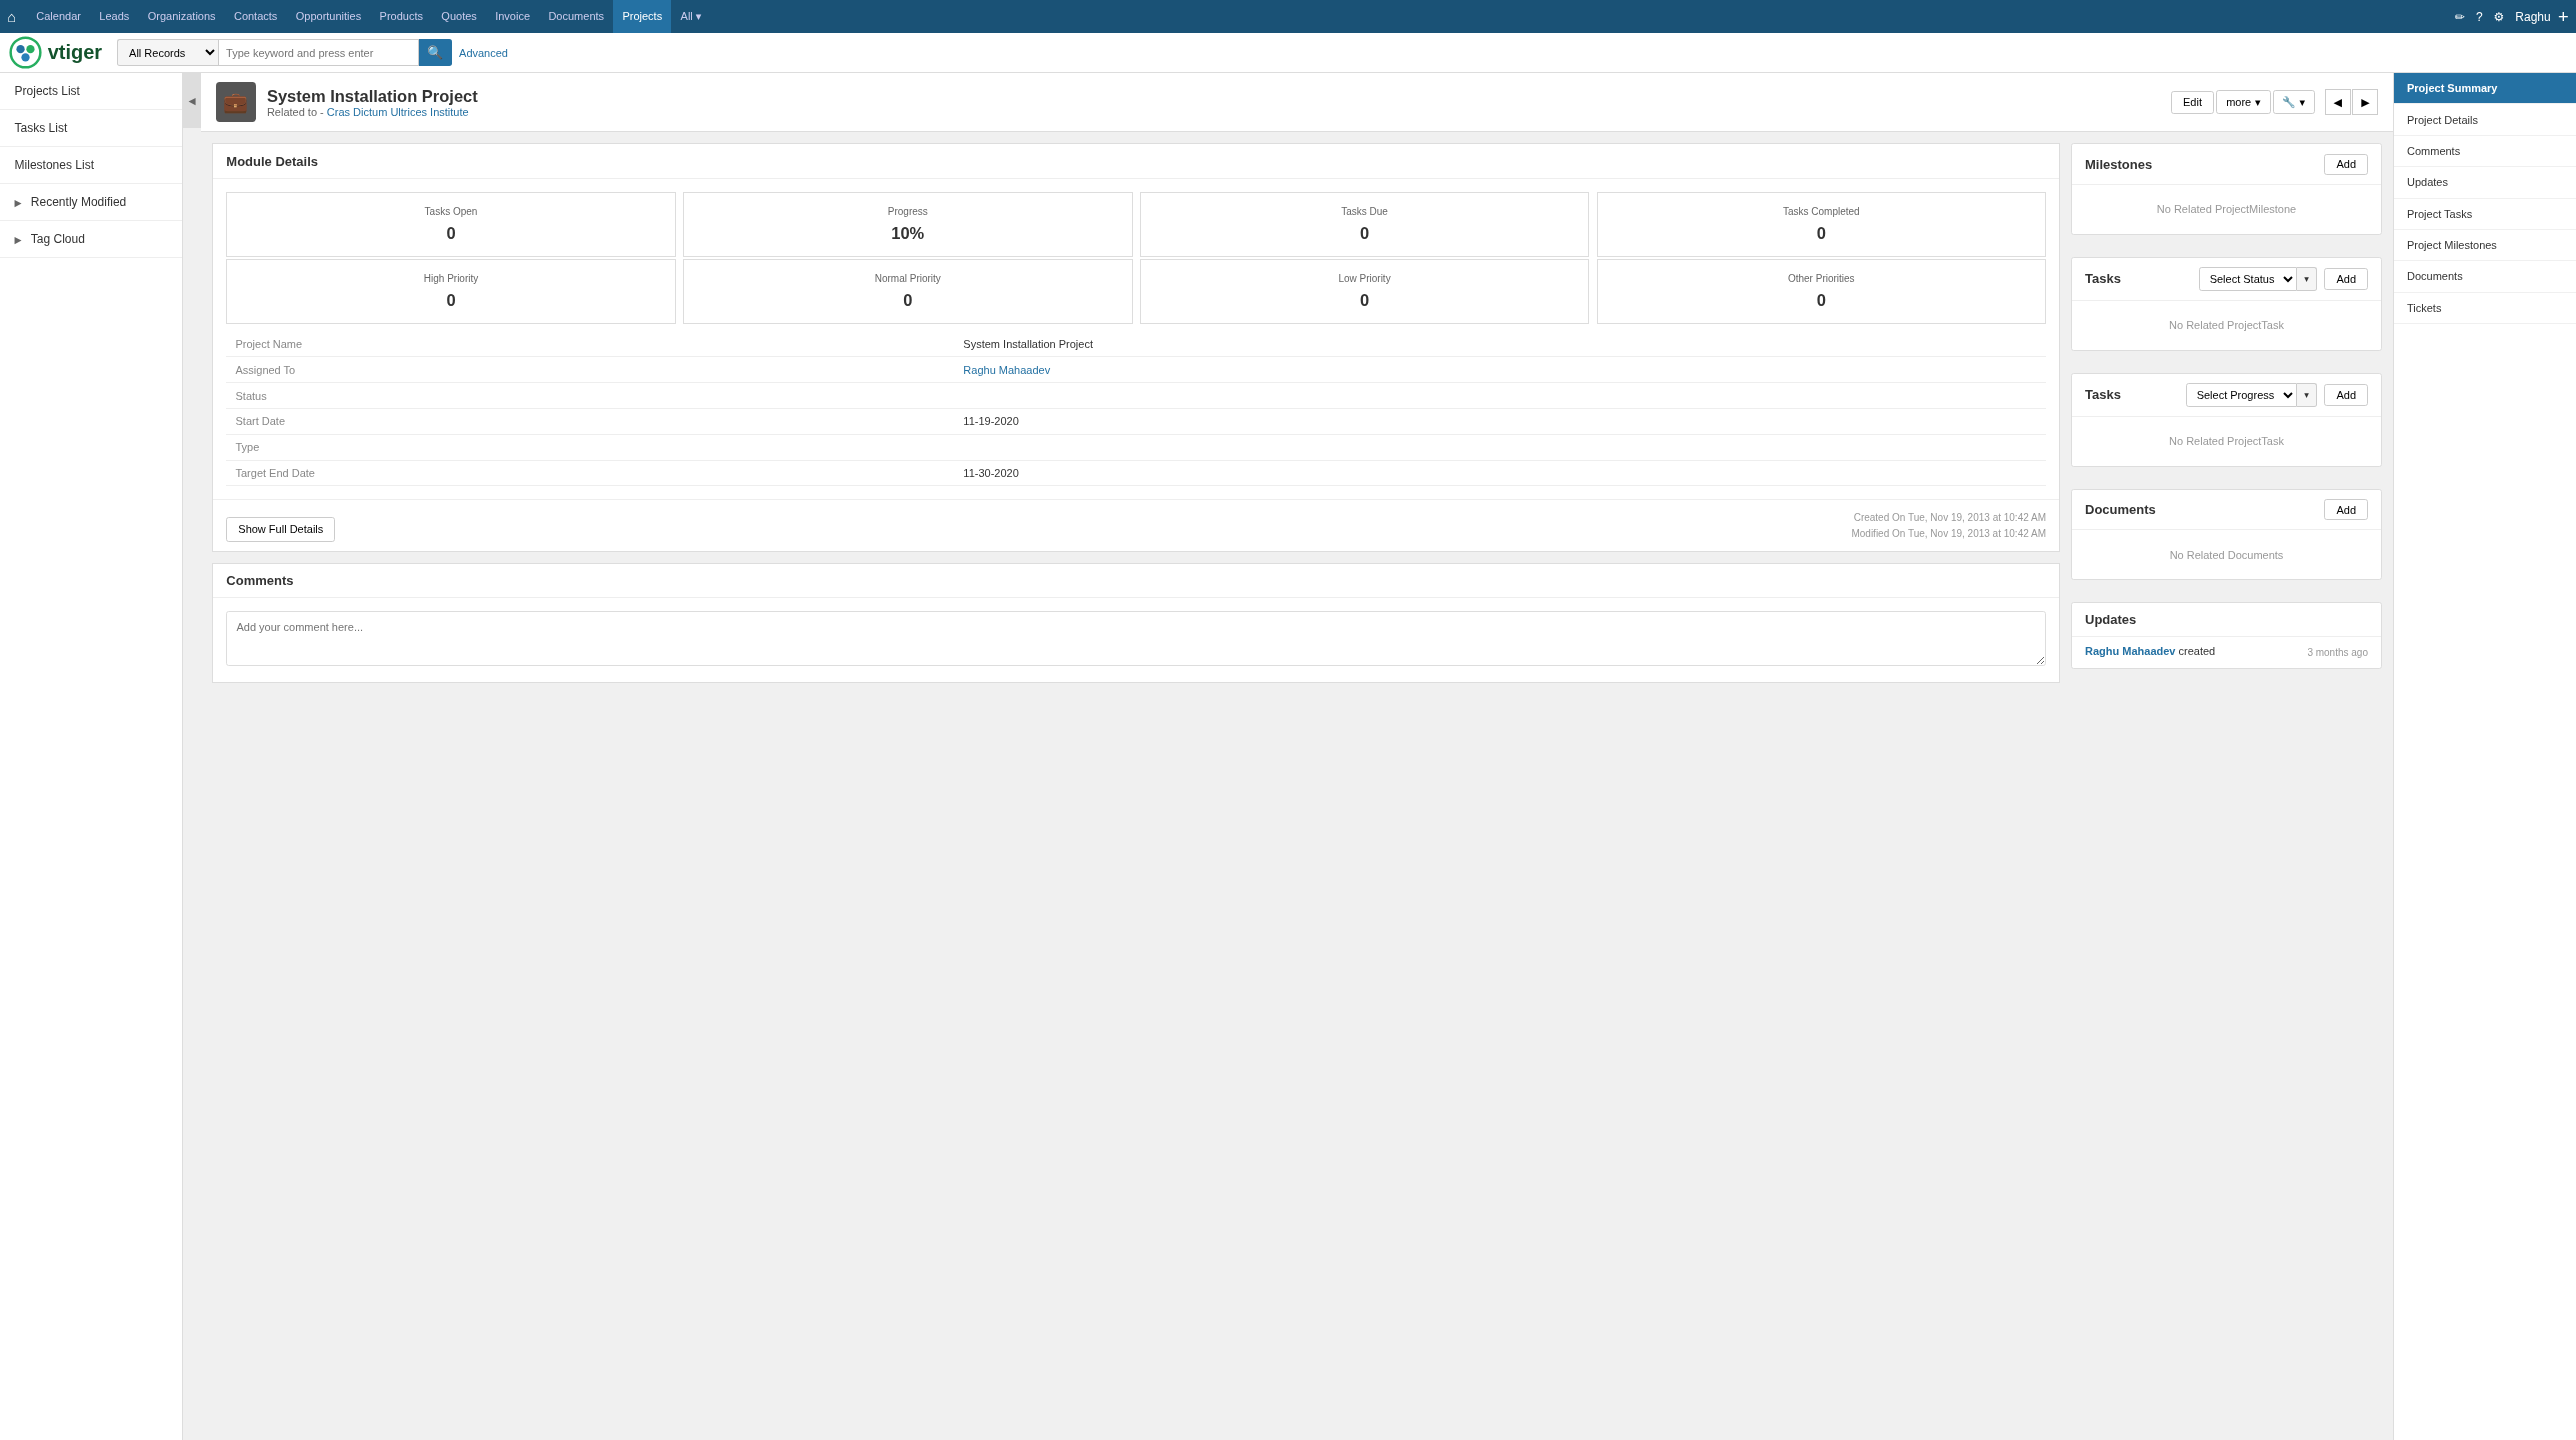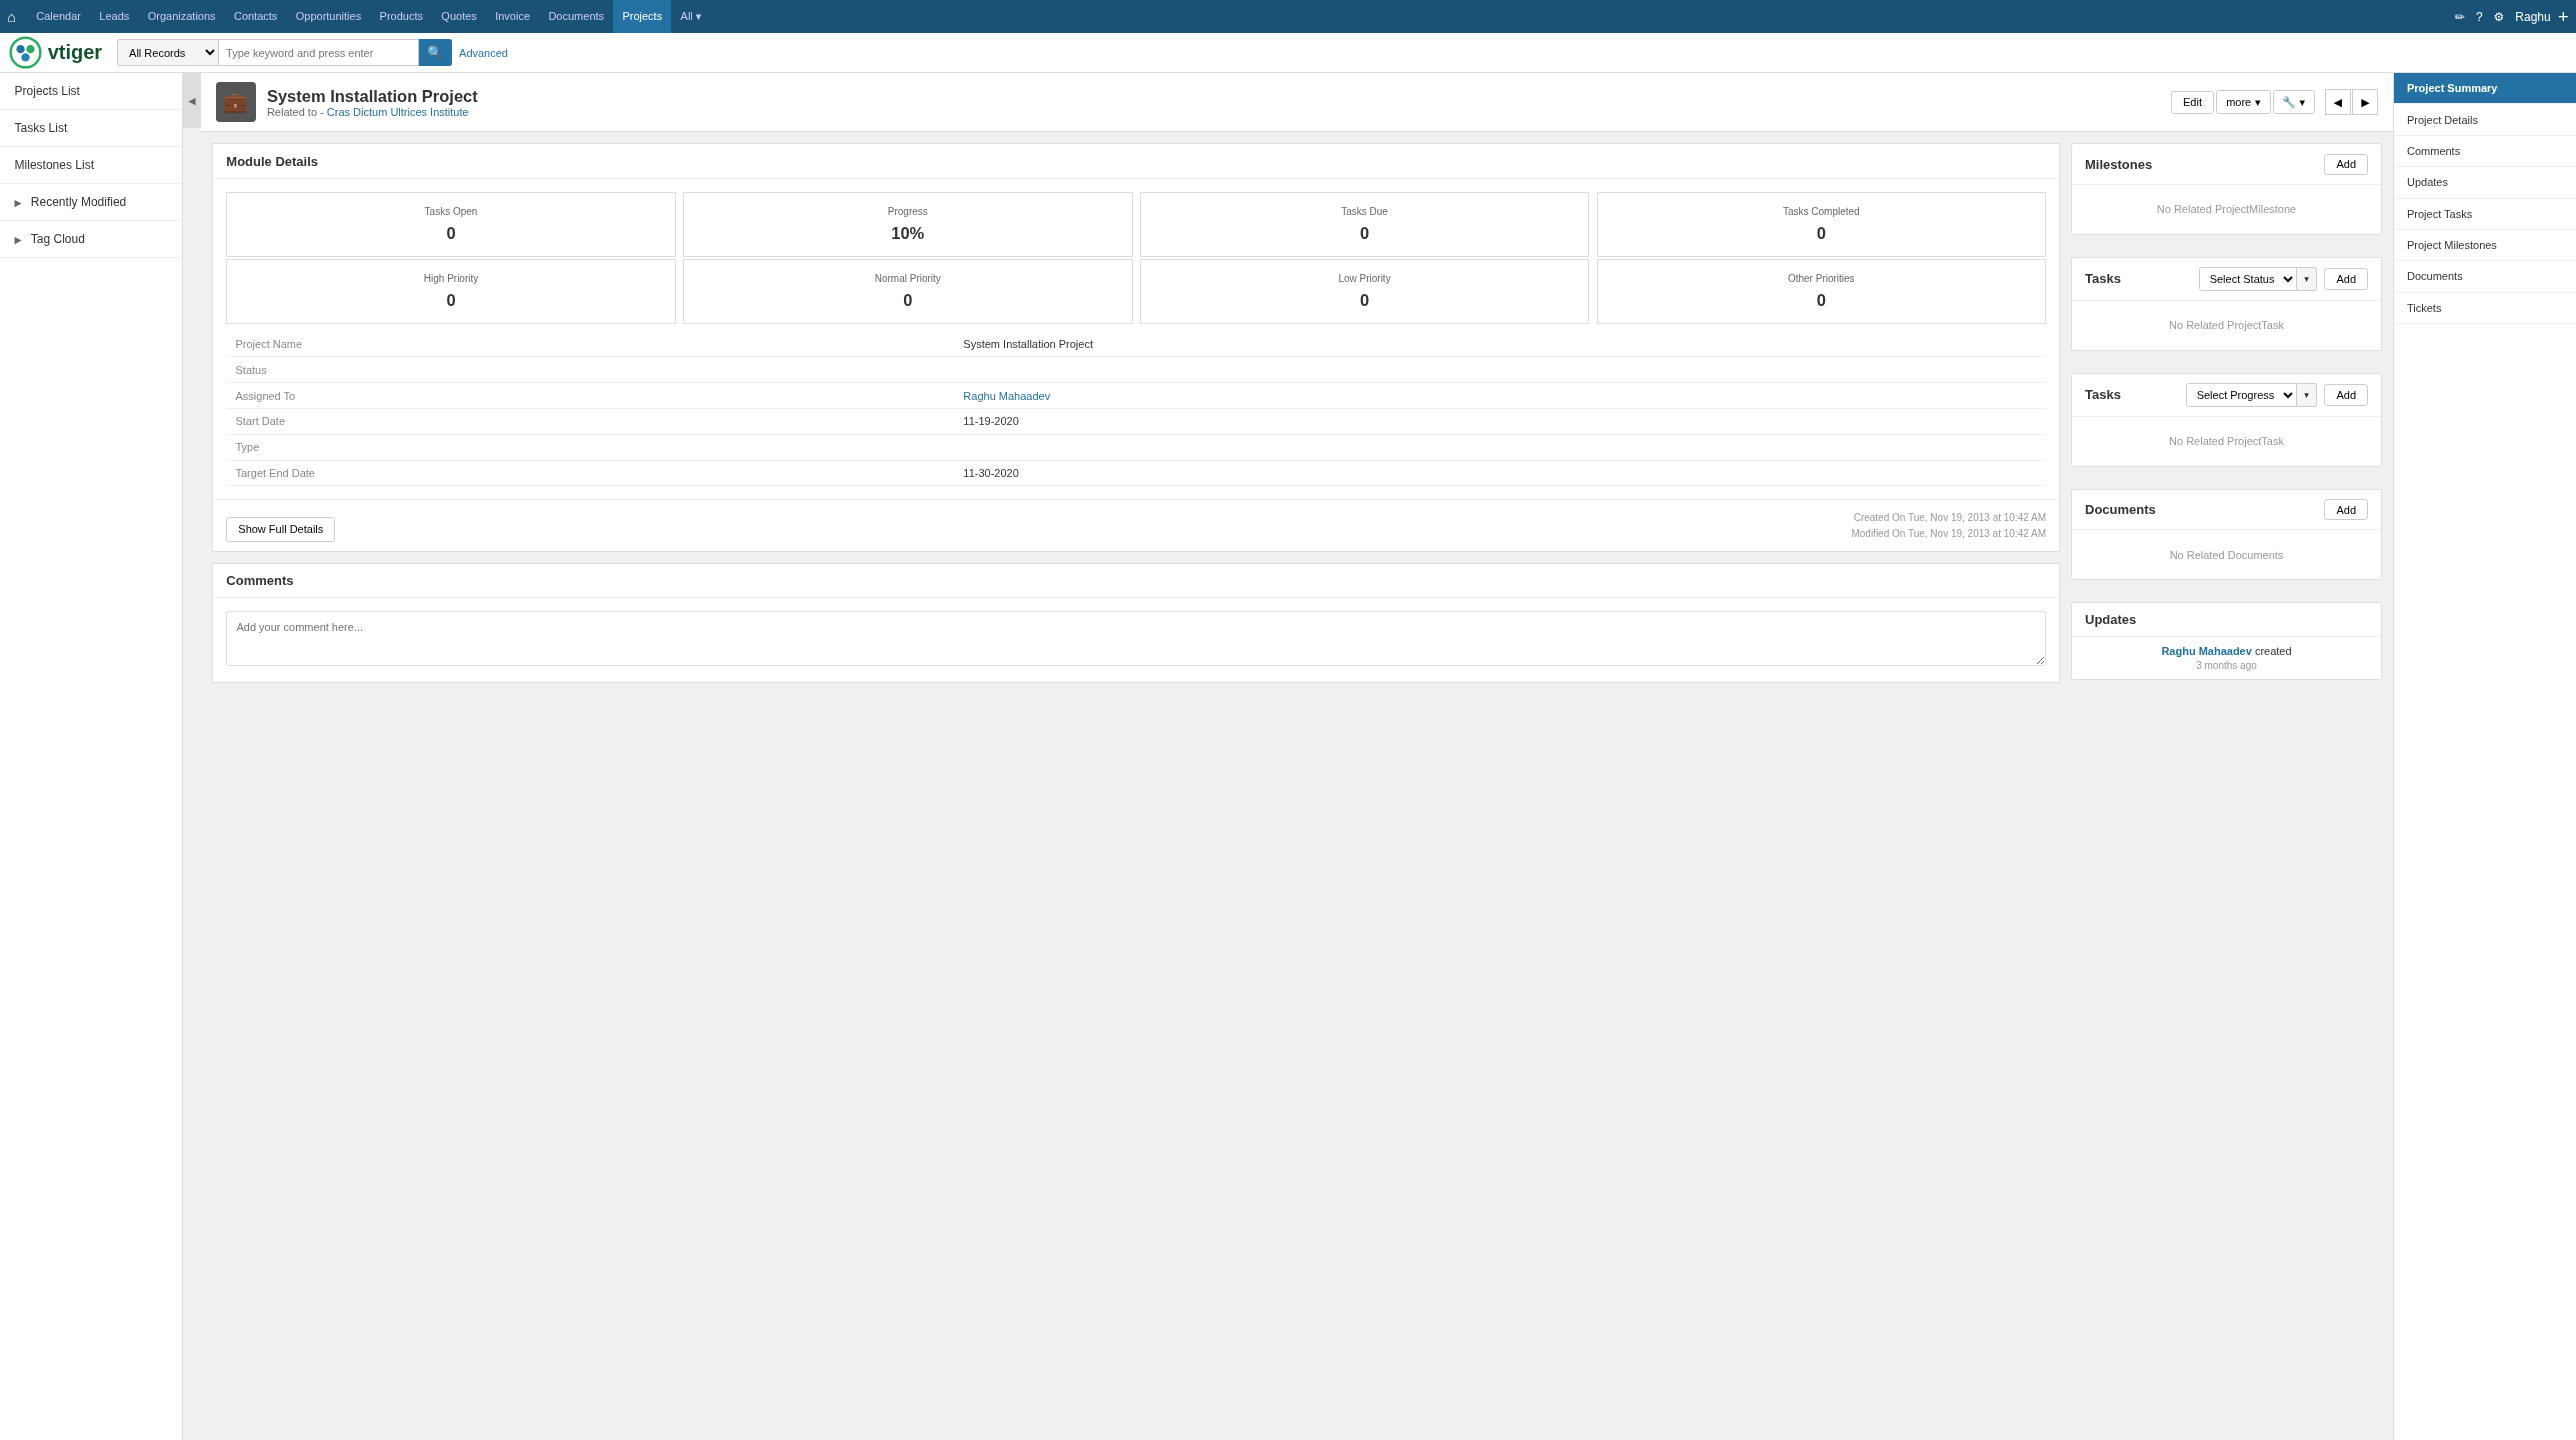"Status" tr { order: before "Assigned To" -> after "Assigned To" }
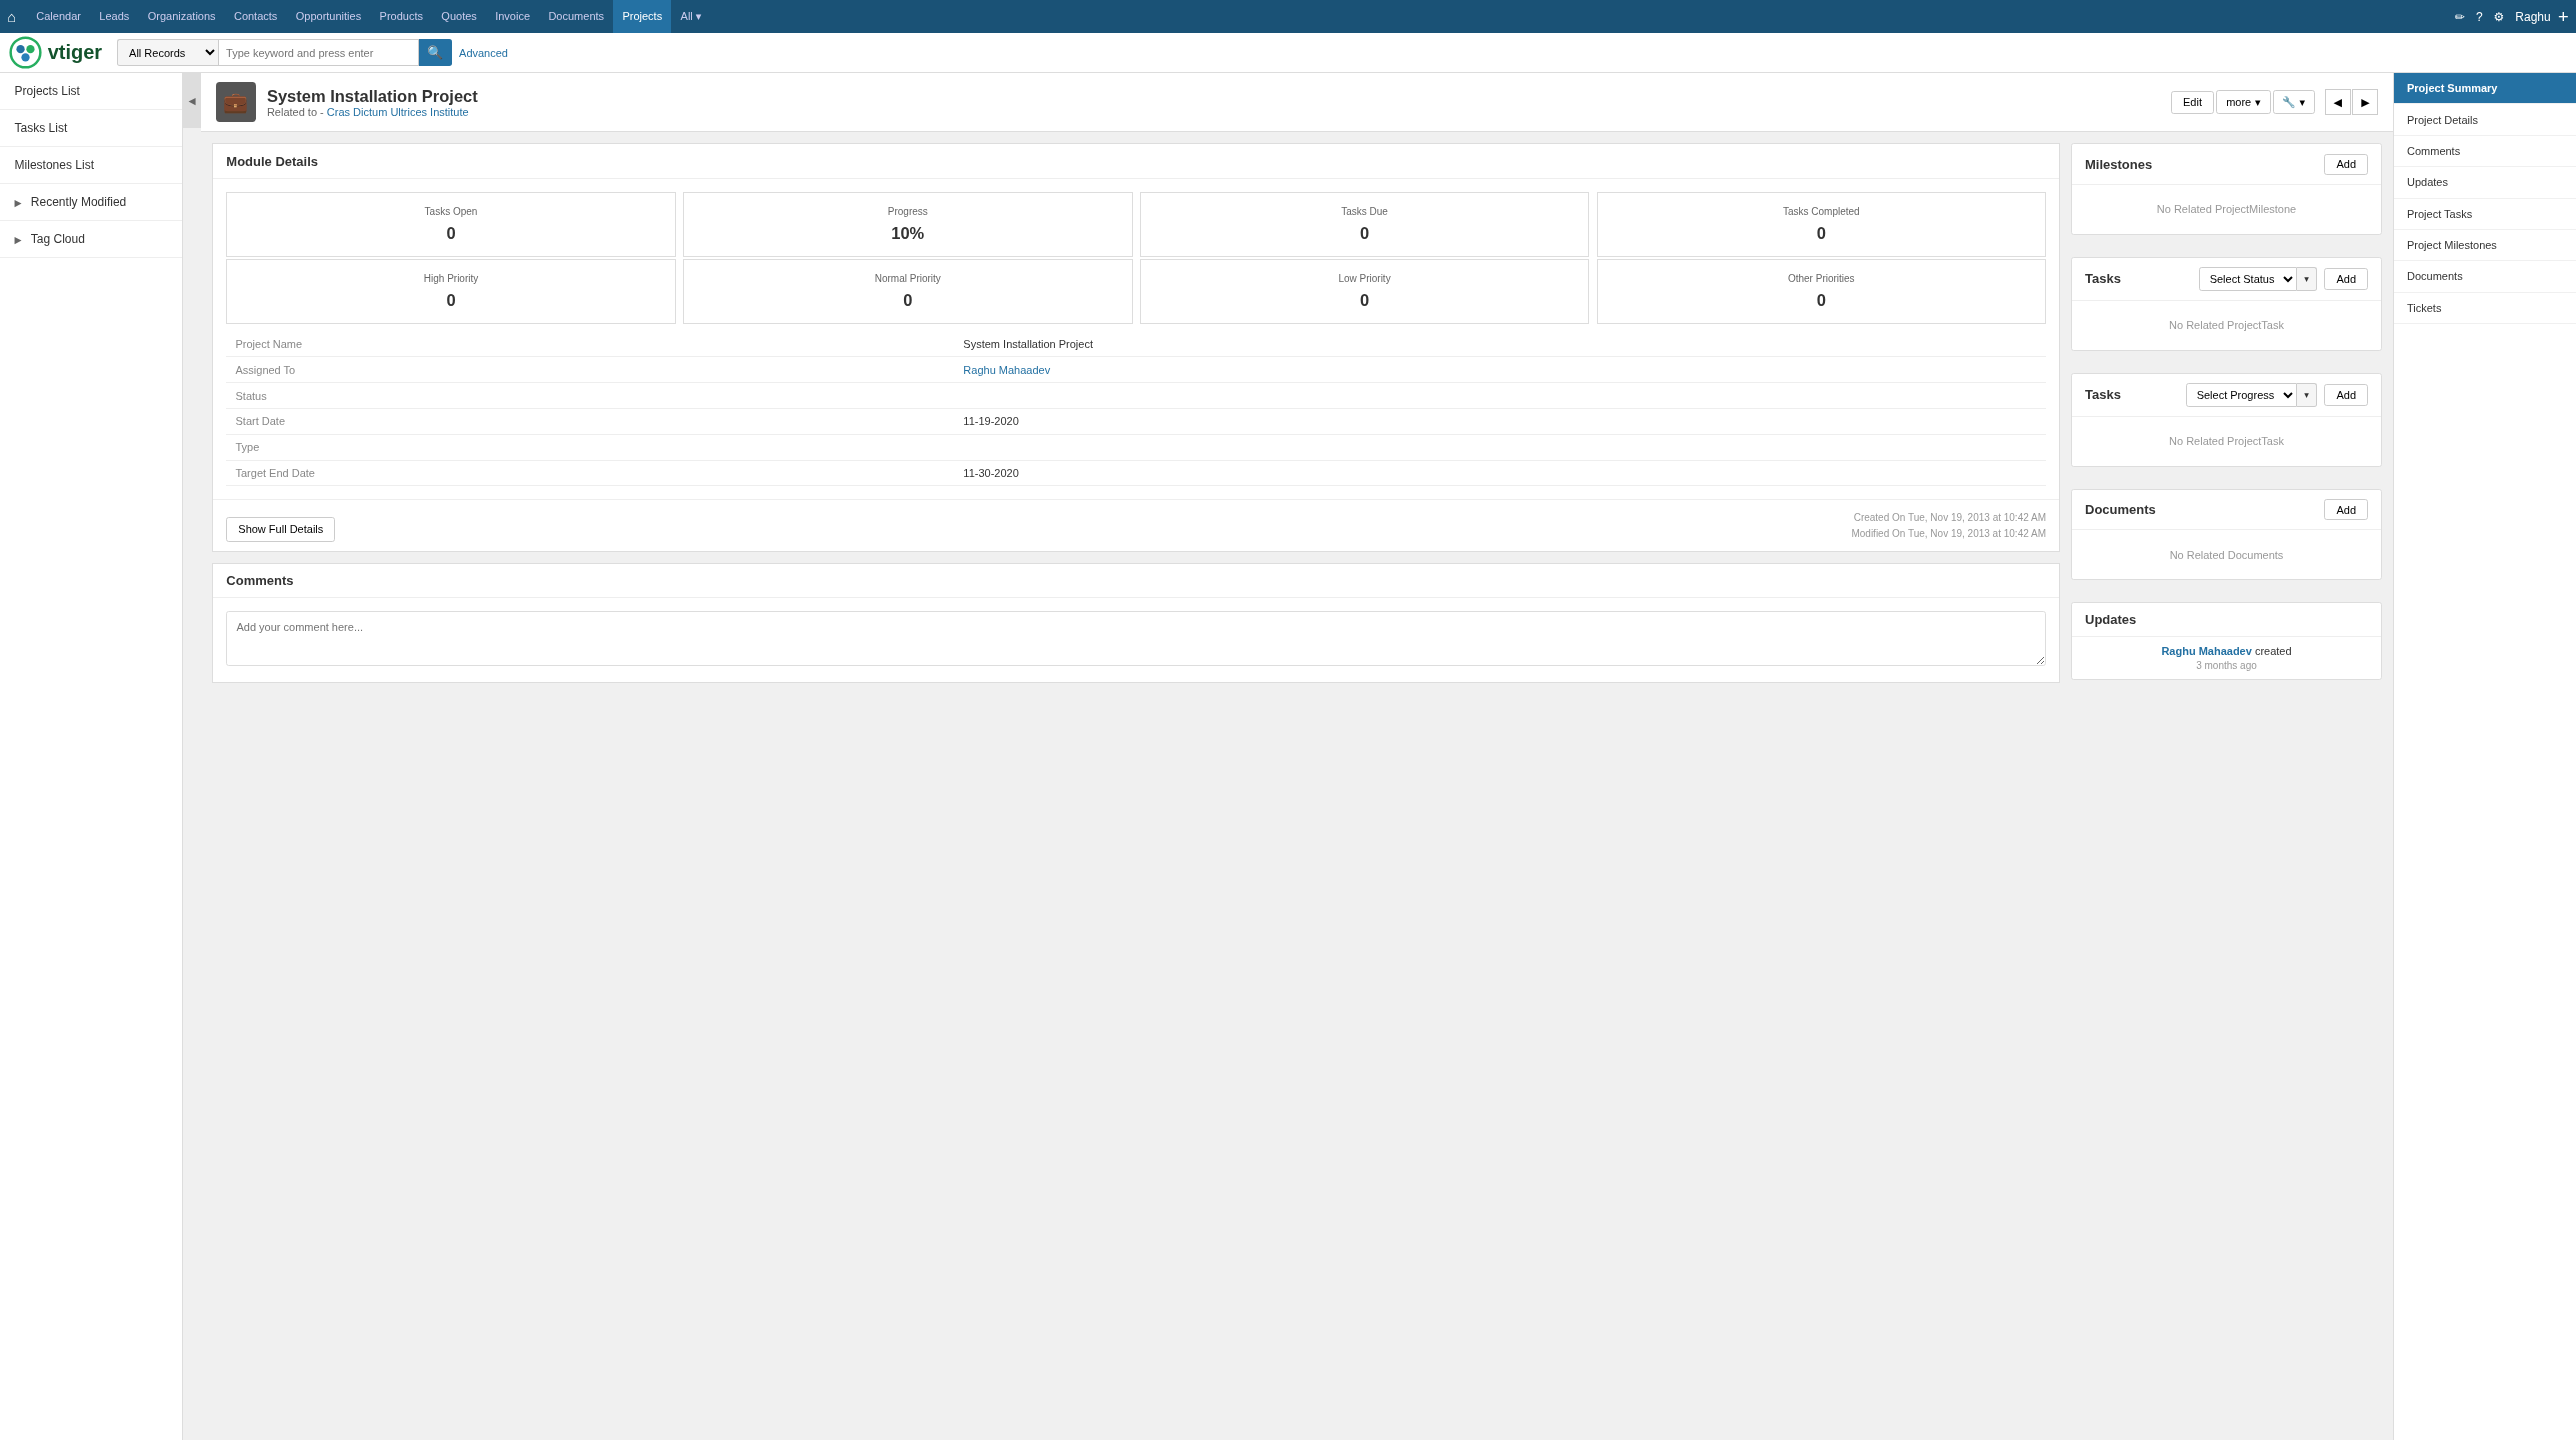"Raghu Mahaadev created" .update-row { flex-direction: column -> none }
